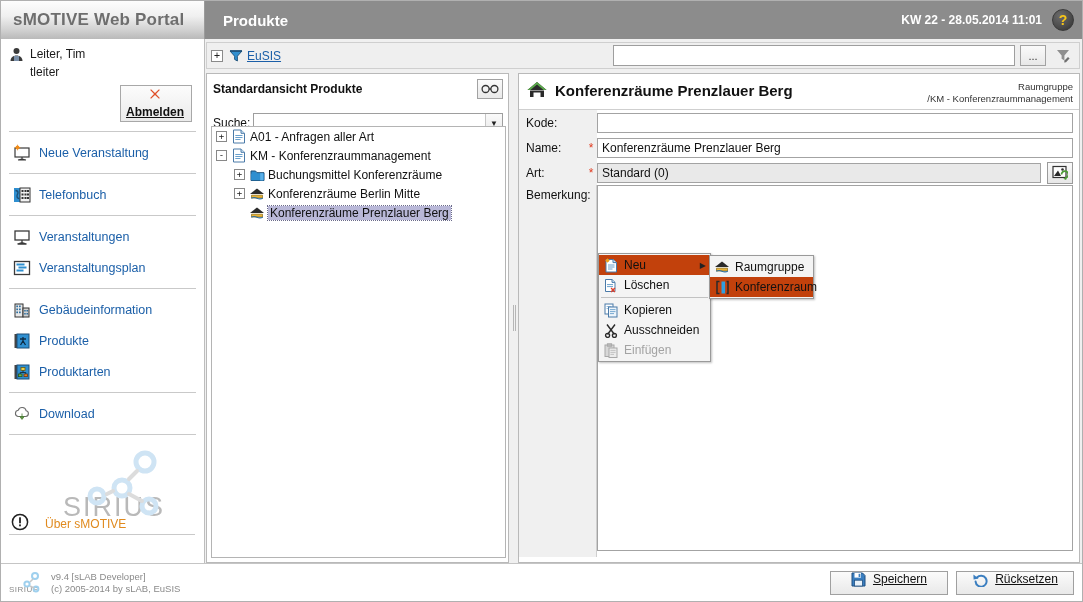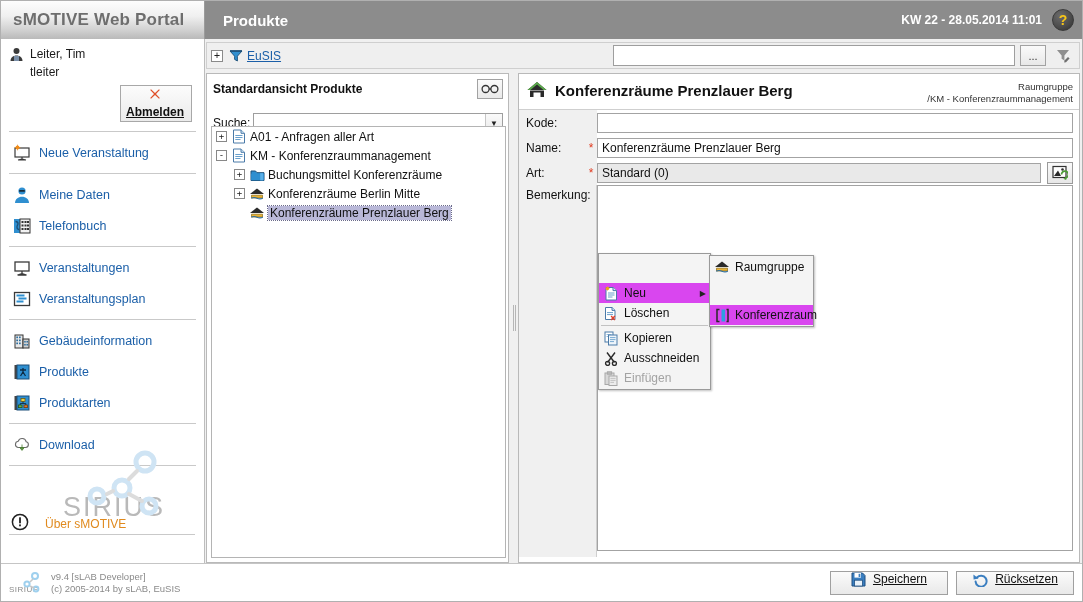"Meine Daten" div.navitem { html: <div> <span> <svg> <circle></circle> <rect></rect> <path></path> </svg> </span> <span>Meine Daten</span> </div> -> none }
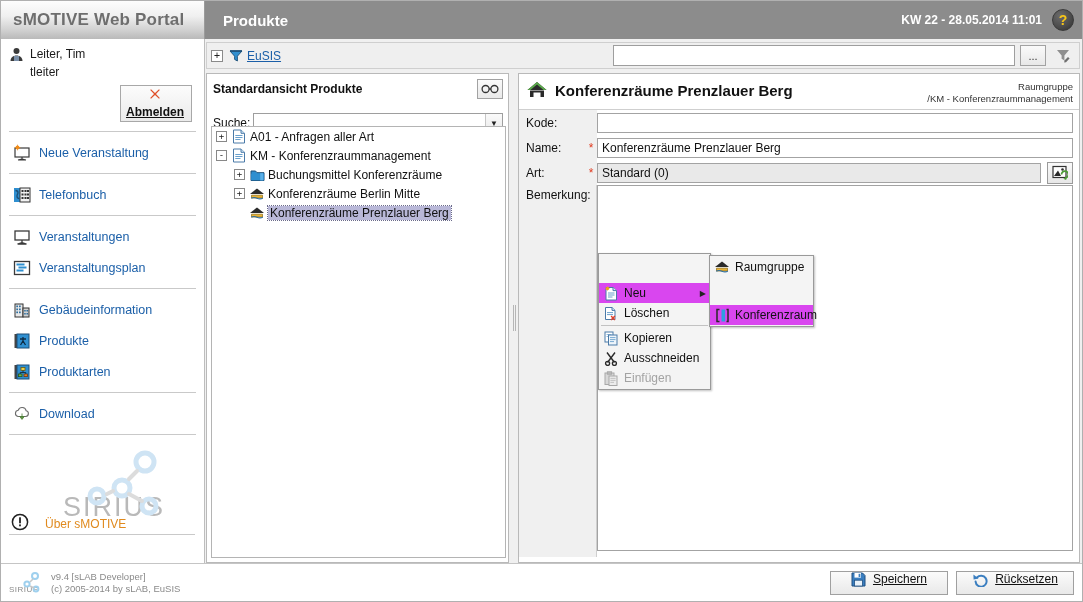"Neu" .ctxitem.hi { background: #d946ef -> #c2410c; margin-top: 28px -> none }
